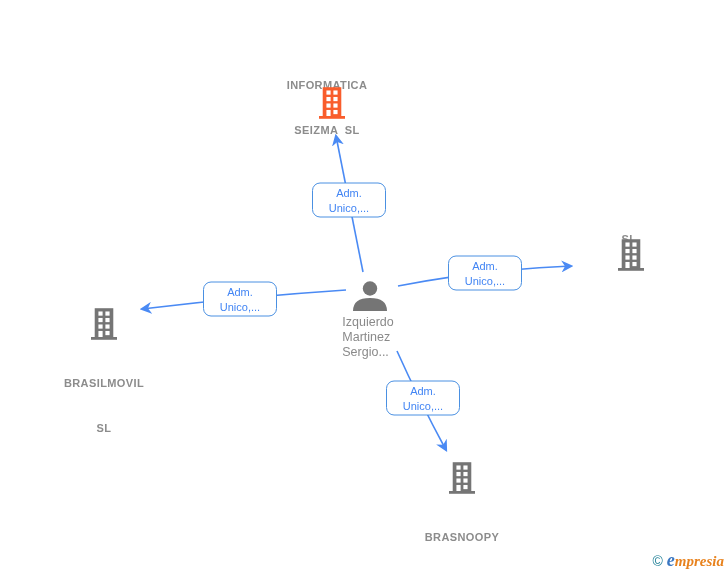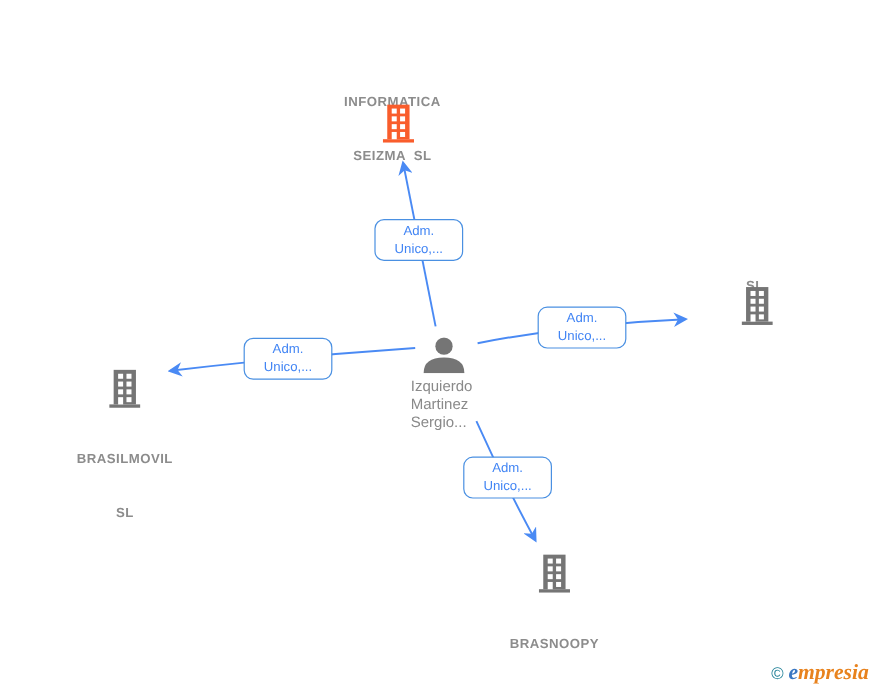"mpresia" .watermark .rest { font-size: 18px -> 15px }
